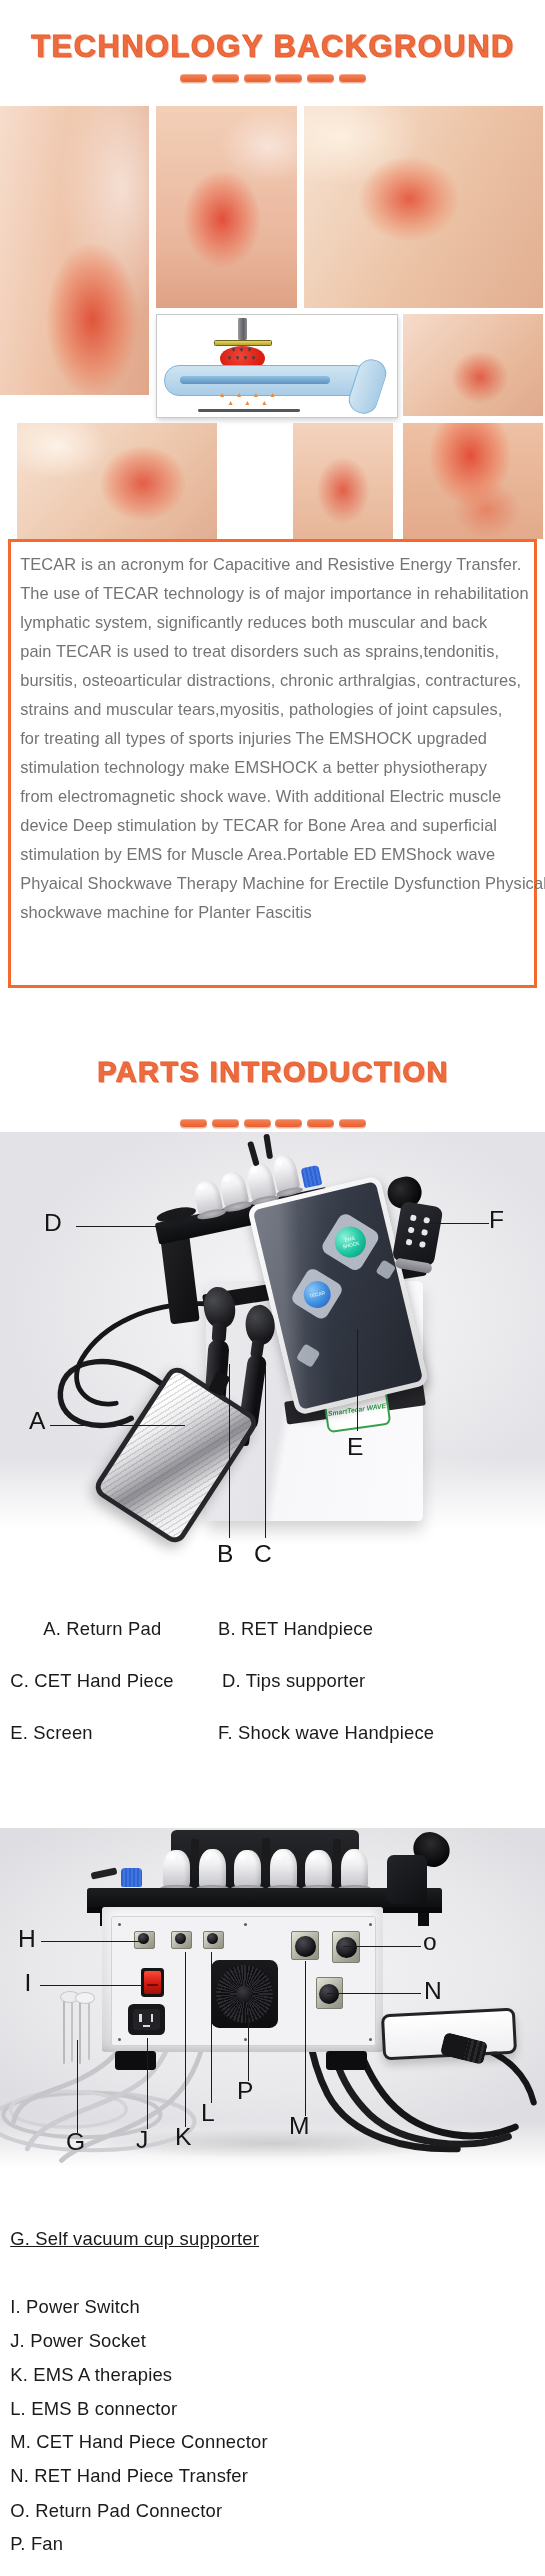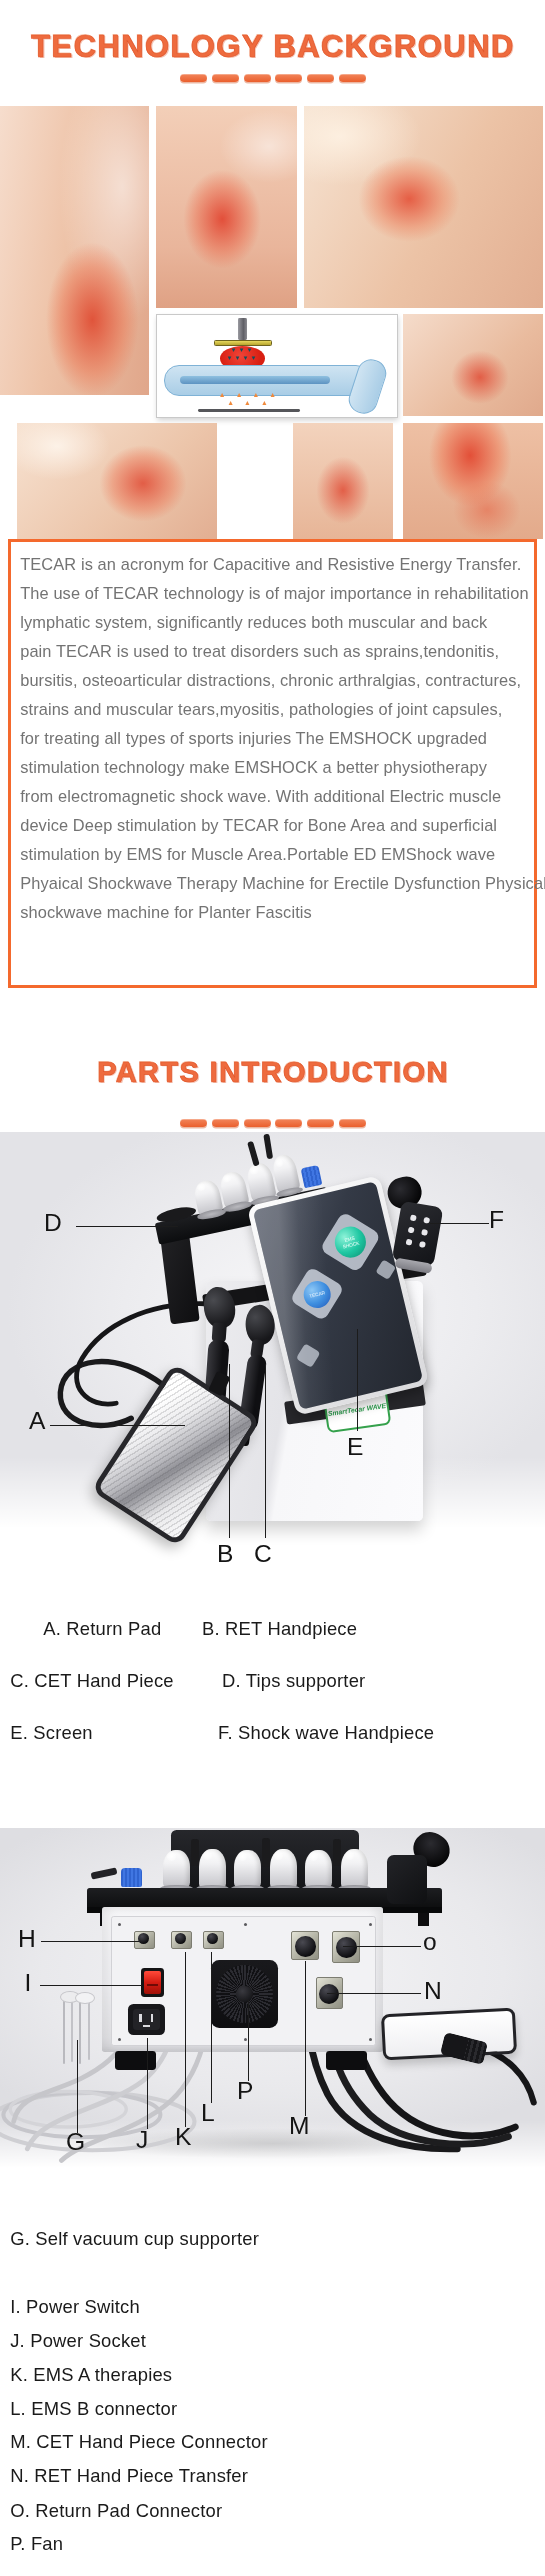"B. RET Handpiece" div.list-item { left: 202px -> 218px }
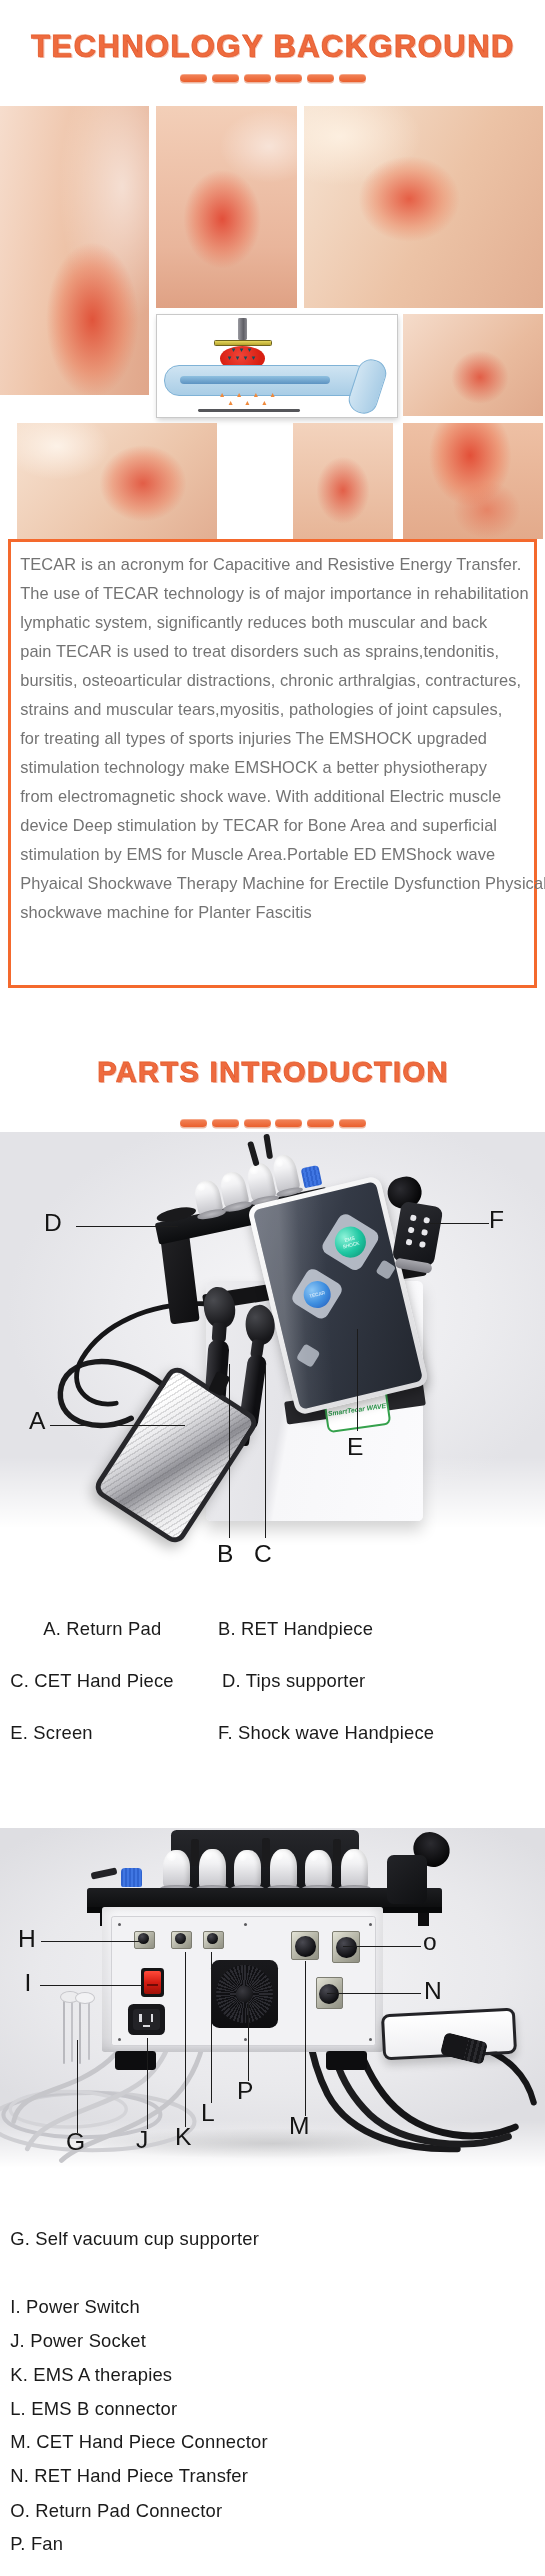"G. Self vacuum cup supporter" div.list-item { text-decoration: none -> underline }
